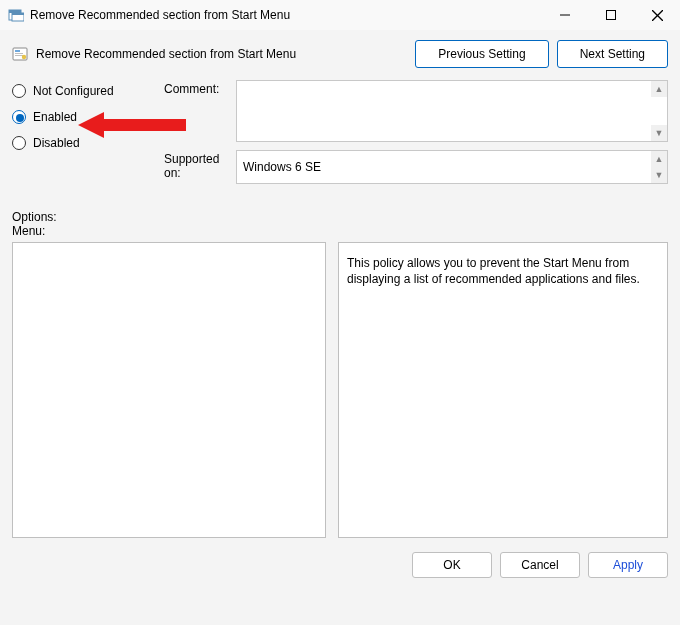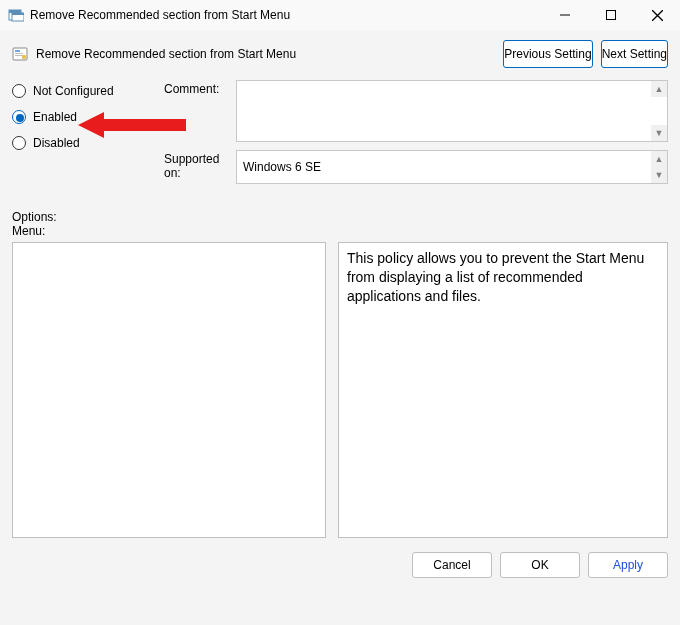"Previous Setting" .header-row .nav-btn { padding: 6px 0 -> 6px 22px }
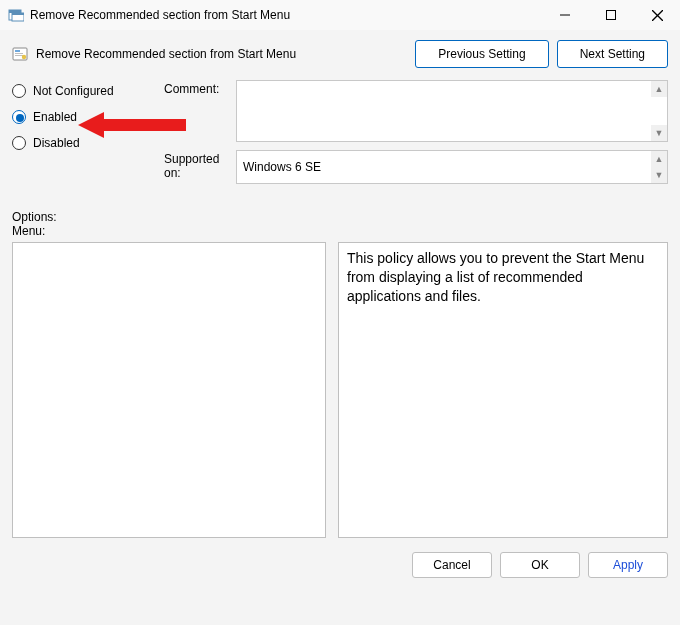"This policy allows you to" .pane-help { font-size: 14px -> 12px; padding: 6px 8px -> 12px 8px }
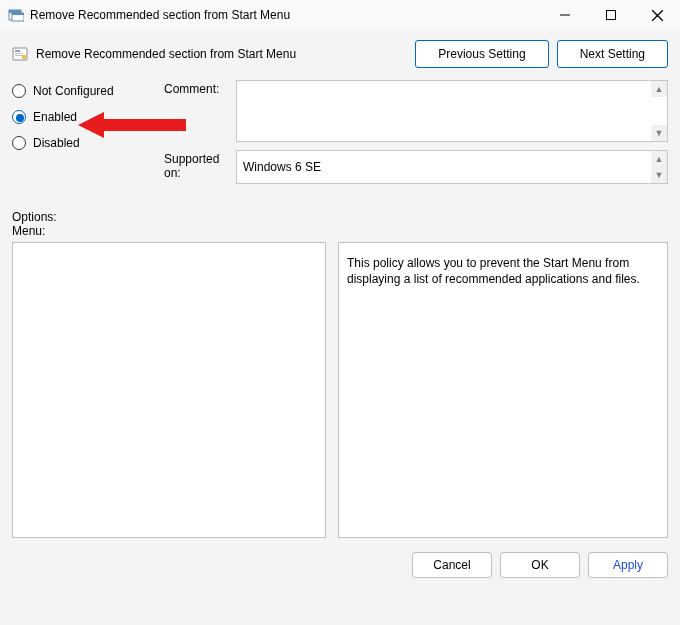"Cancel" span.btn { order: before "OK" -> after "OK" }
